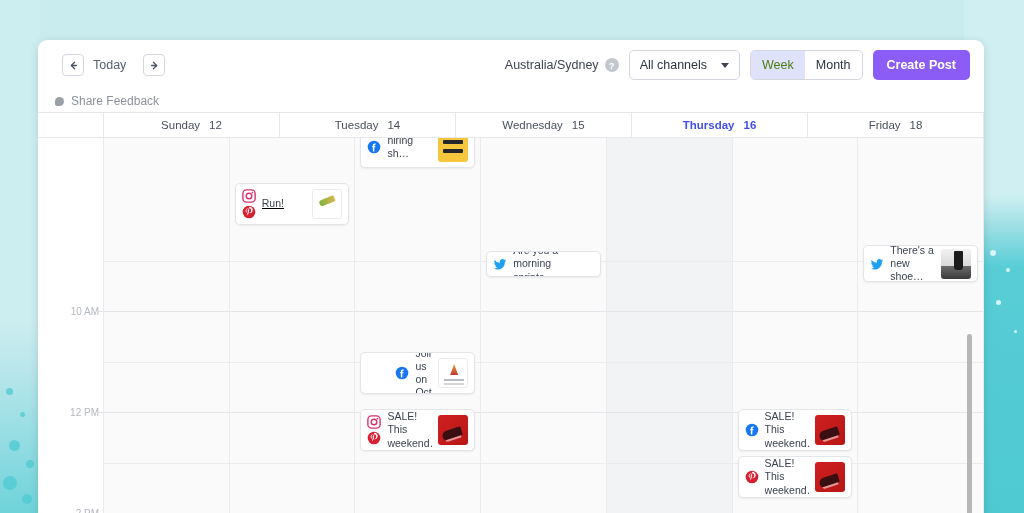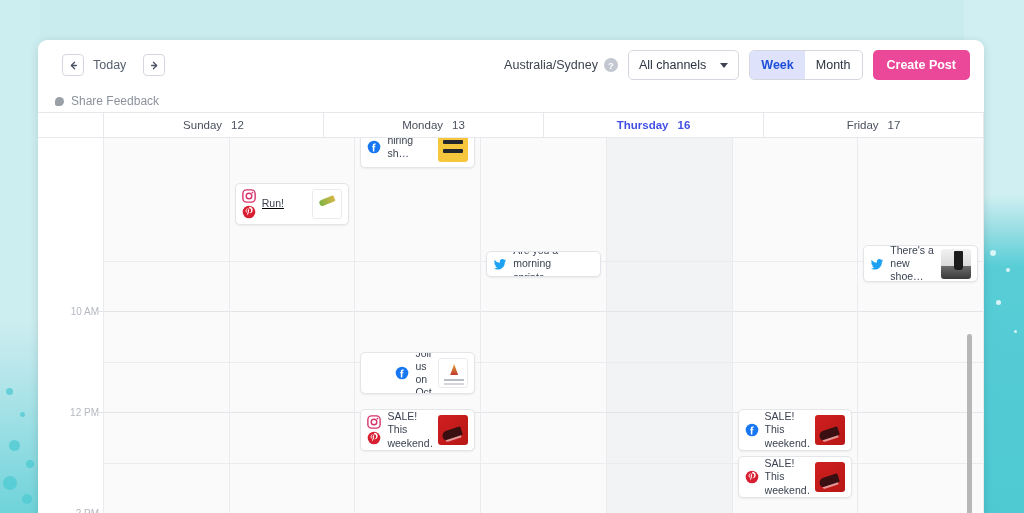"Week" .view-opt.active { color: #1d4ed8 -> #4d7c0f; font-weight: bold -> normal }
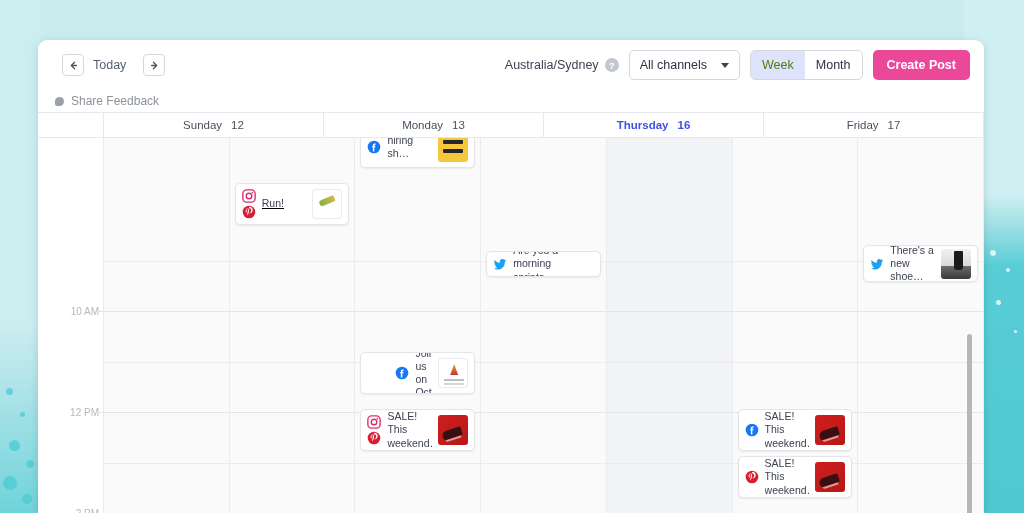"Create Post" #create-post { background: #ec4899 -> #8b5cf6 }
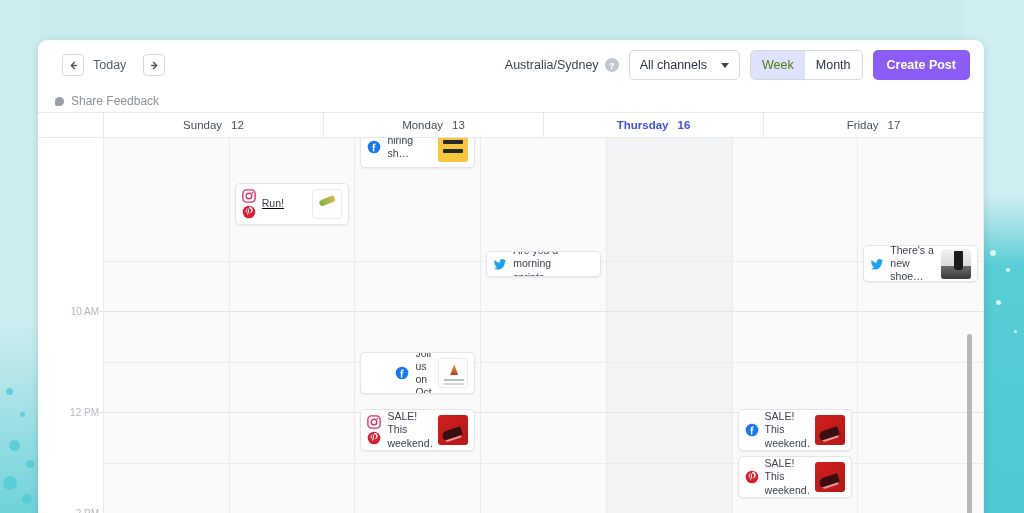"Monday" div.dh-cell { html: <div> <span>Monday</span> <span>13</span> </div> -> none }
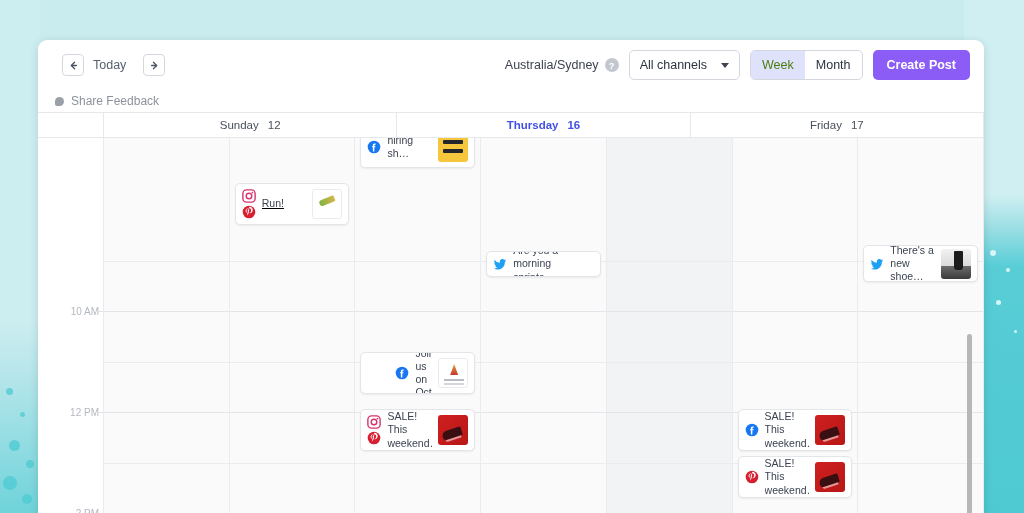"Tuesday" div.dh-cell { html: none -> <div> <span>Tuesday</span> <span>14</span> </div> }
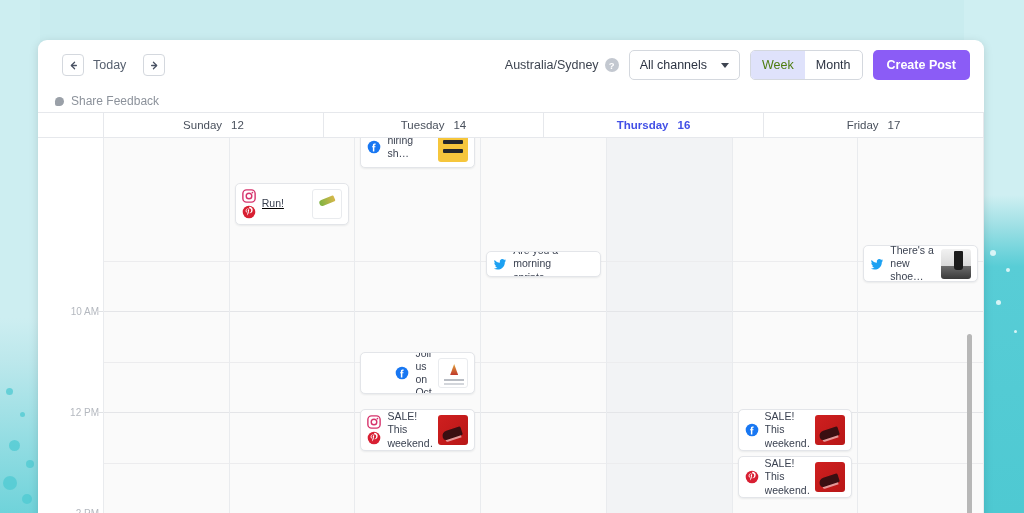"Wednesday" div.dh-cell { html: none -> <div> <span>Wednesday</span> <span>15</span> </div> }
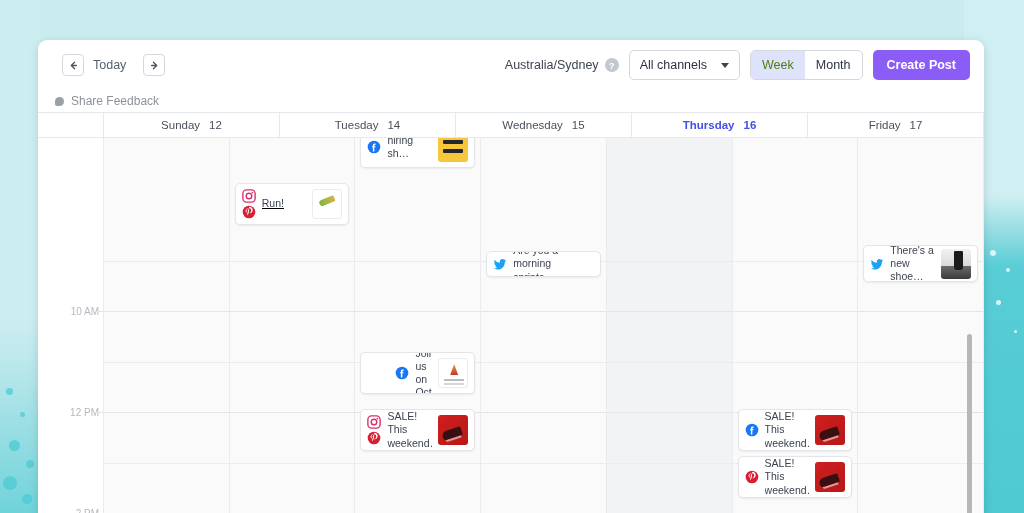"17" span { text: 17 -> 18 }
